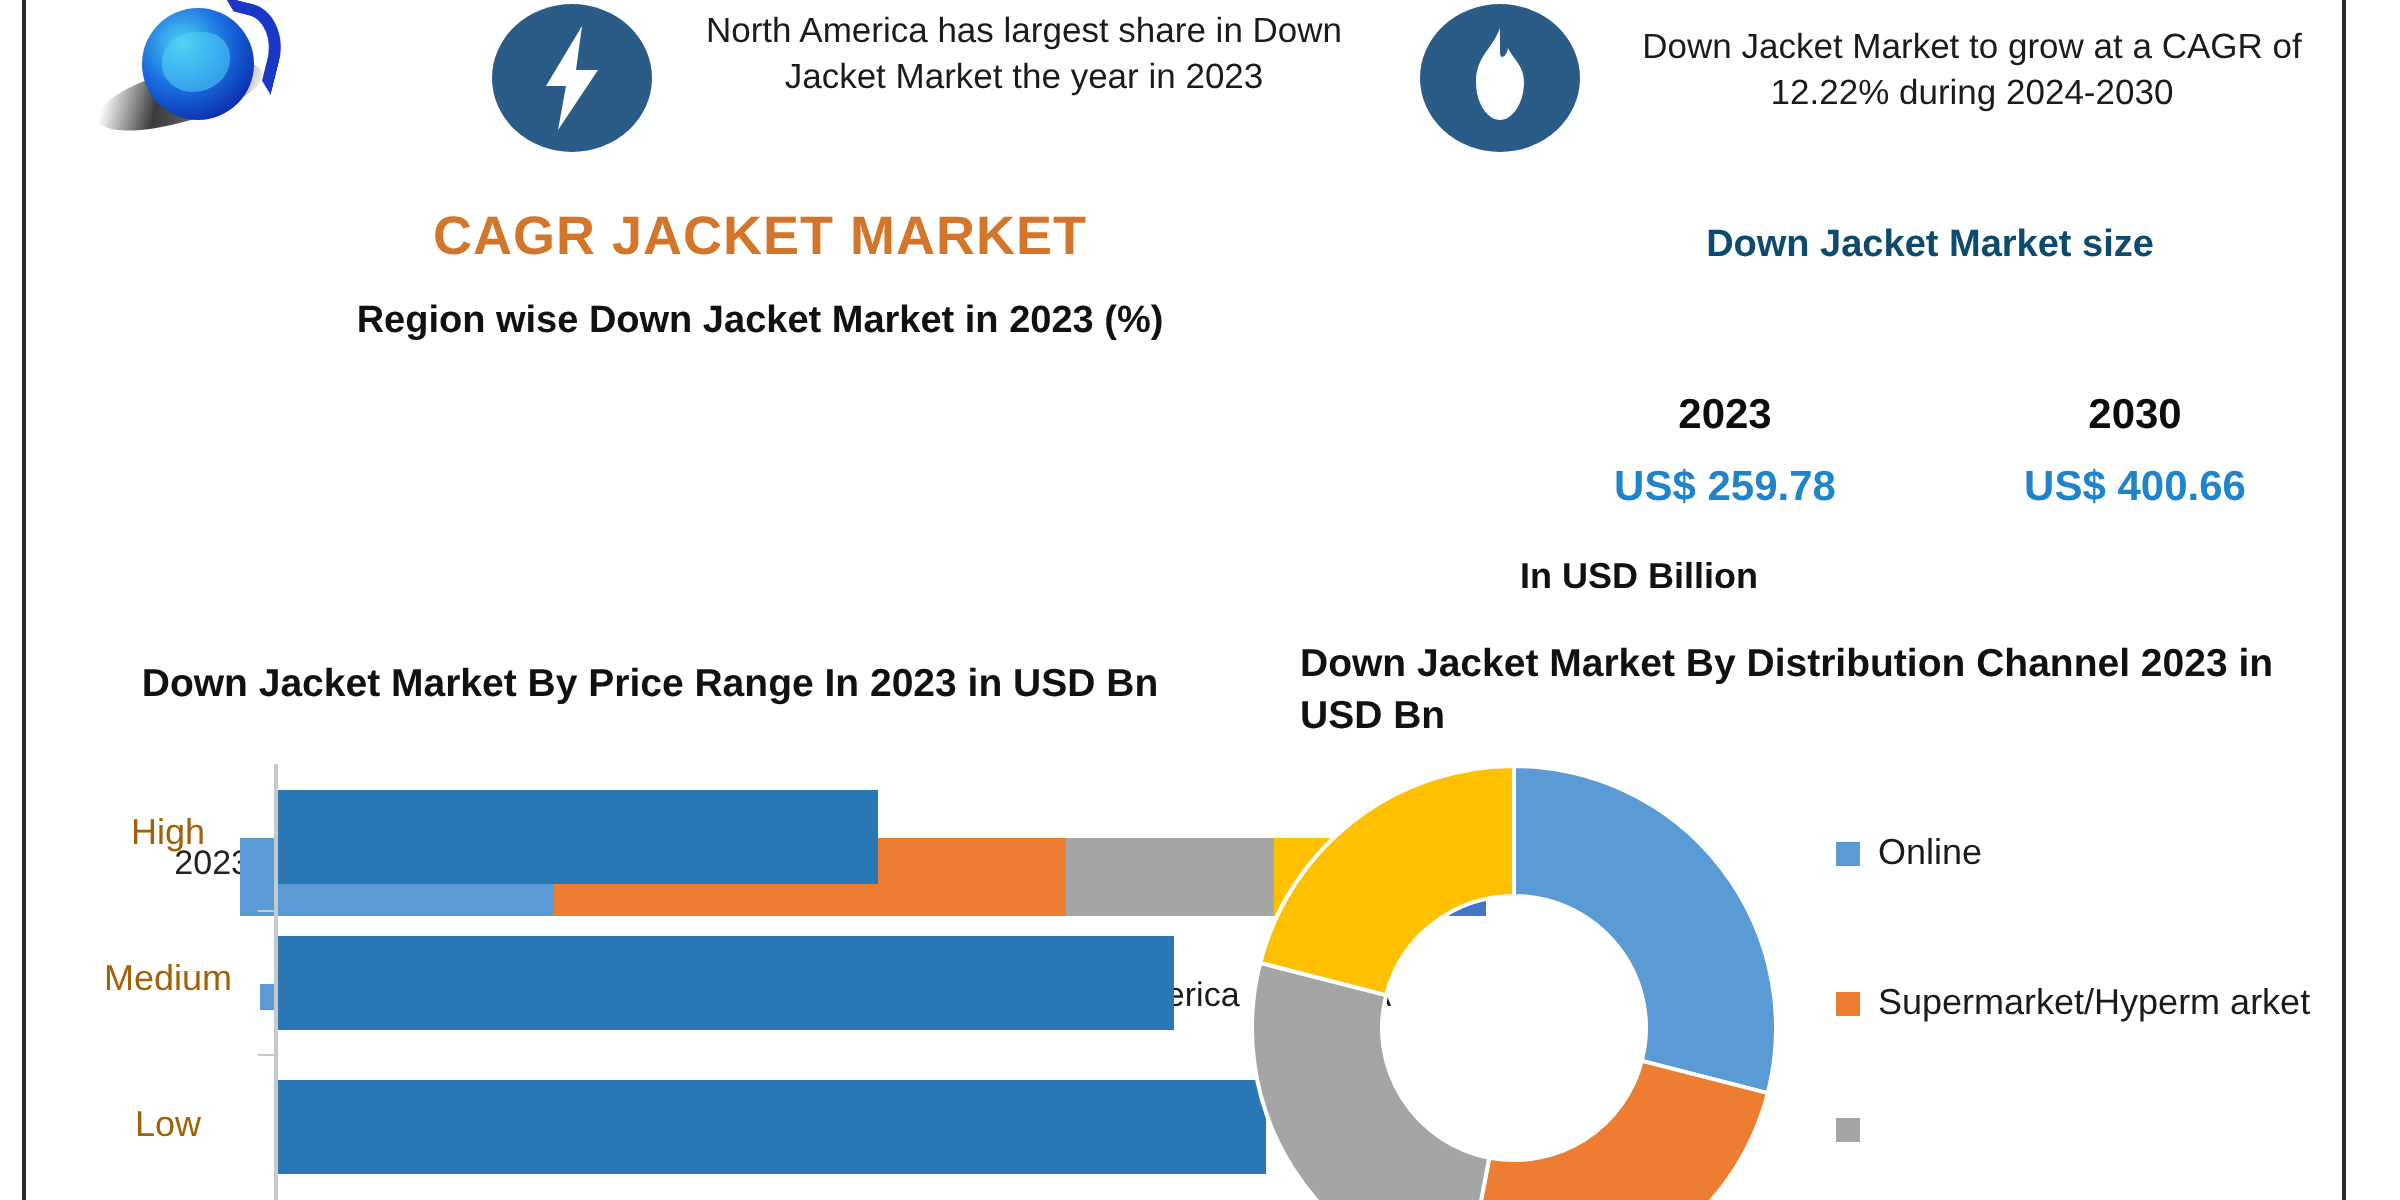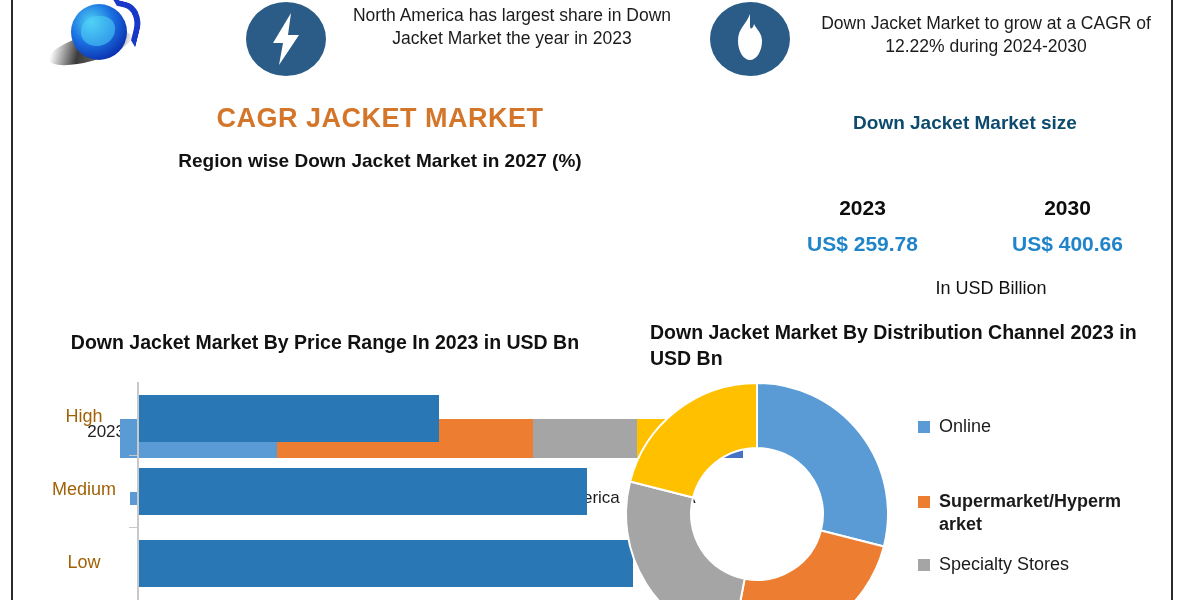"Region wise Down Jacket Market" div.sub-title { text: 2027 -> 2023 }
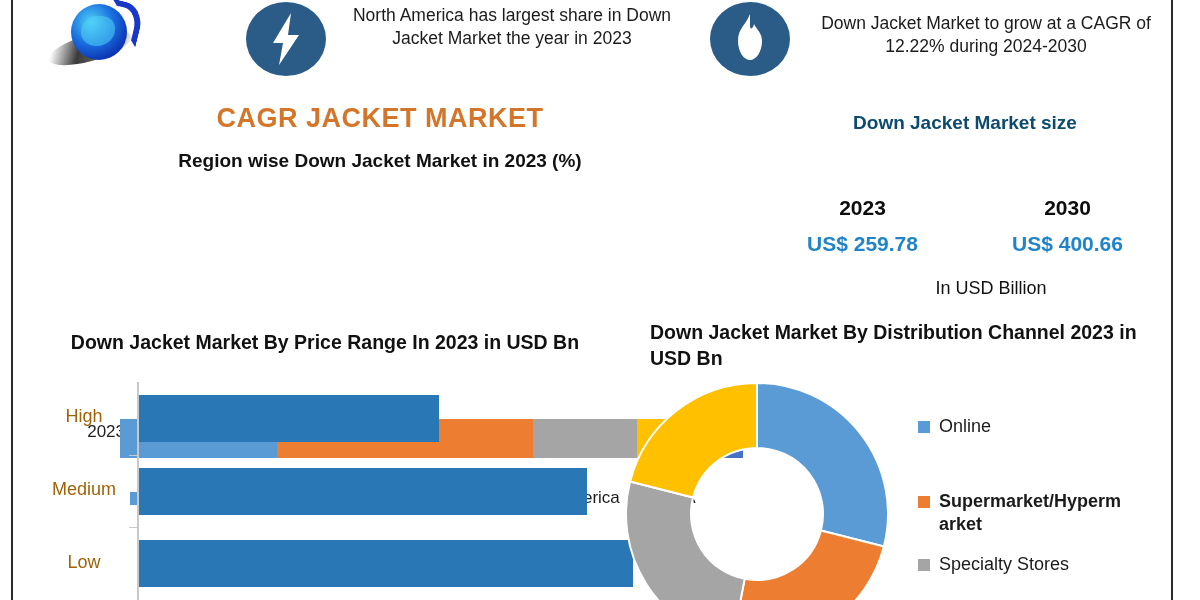"In USD Billion" .msize-unit { font-weight: normal -> bold; left: 786px -> 760px; text-align: center -> none }
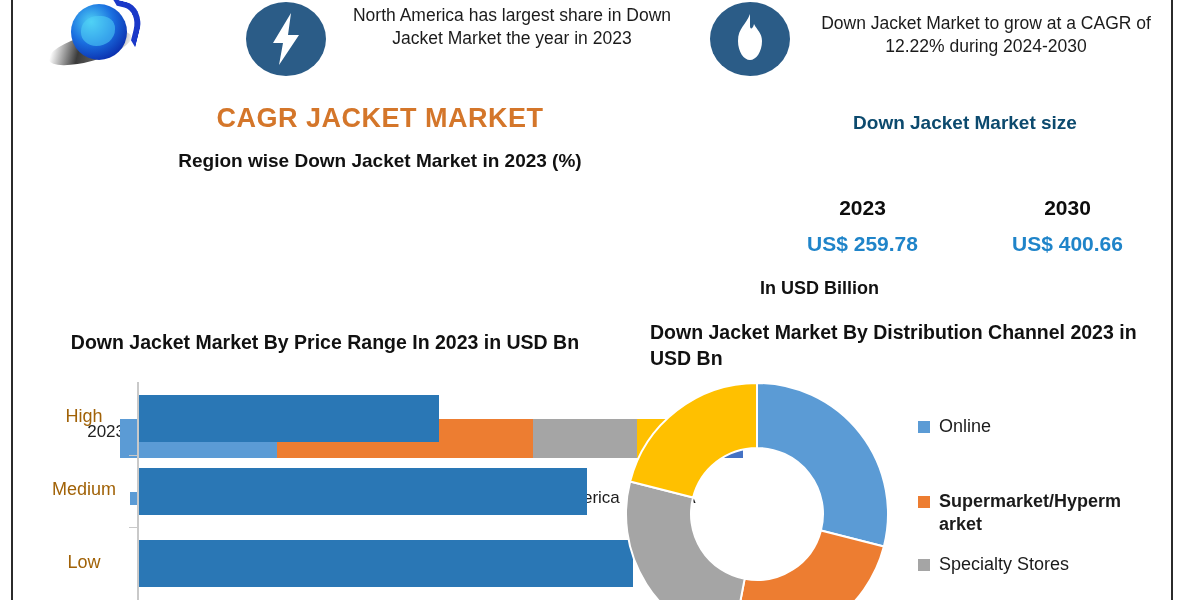"Supermarket/Hyperm arket" div.dn-leg-item { font-weight: bold -> none }
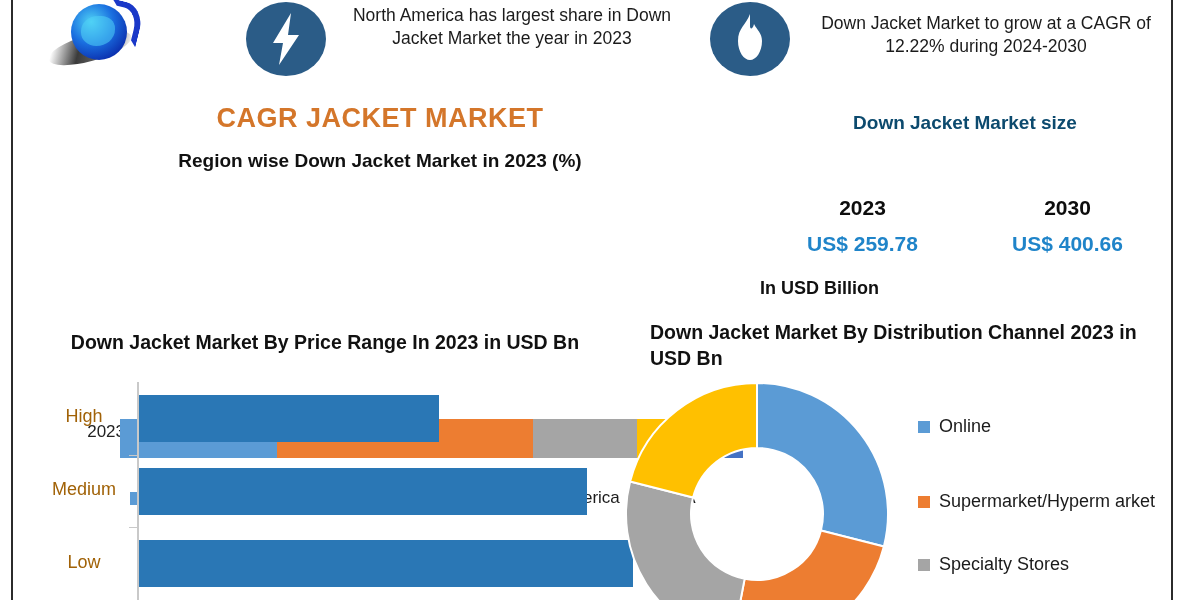"Specialty Stores" span { html: <span>Specialty Stores</span> -> none }
